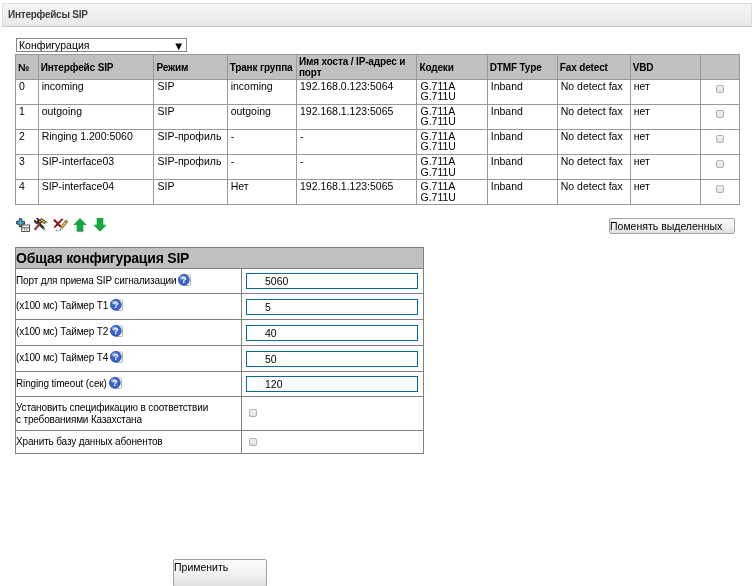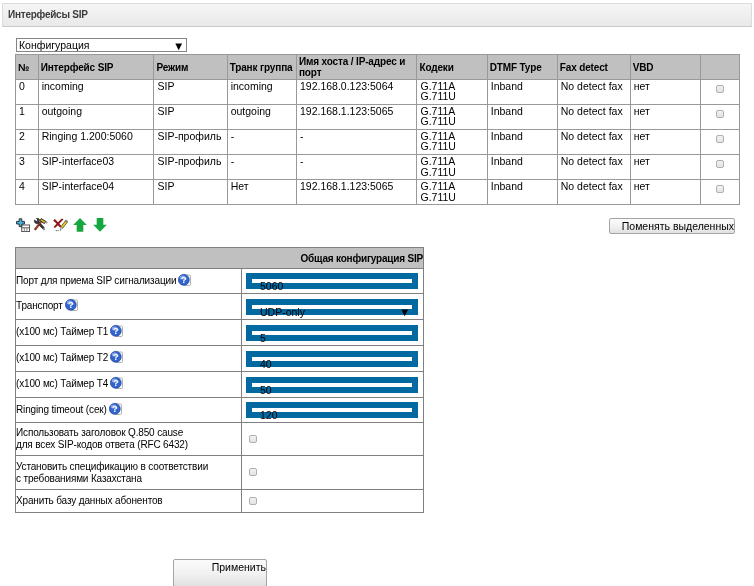"Поменять выделенных" .btn { text-align: right -> left }
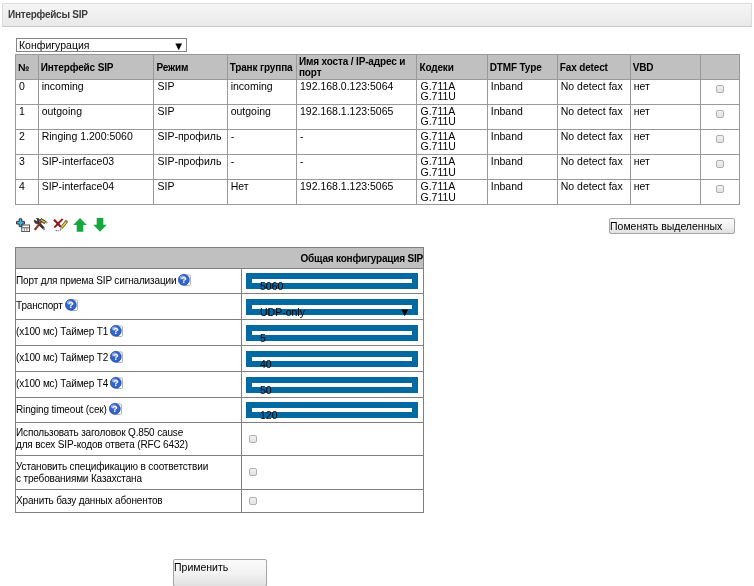"Общая конфигурация SIP" table.form td.hdr { font-size: 10px -> 14px; text-align: right -> left }
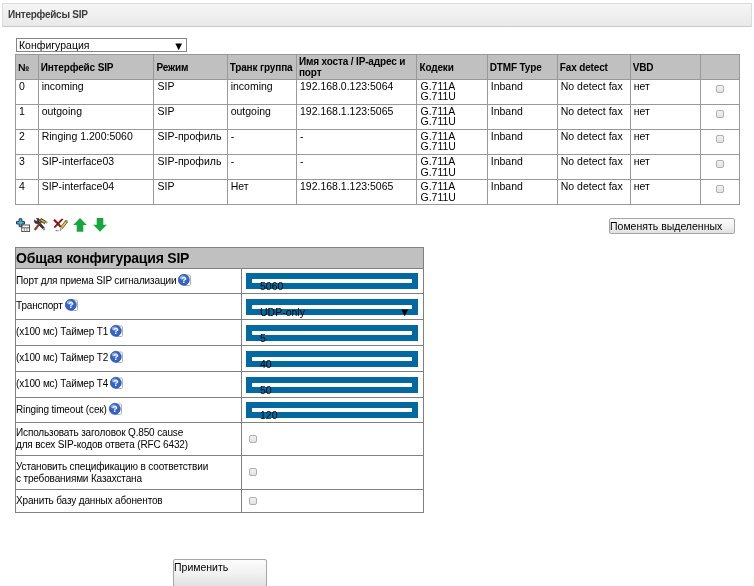"5060" .inp { border: 6px solid #0369a1 -> 1px solid #0369a1; padding-left: 8px -> 18px }
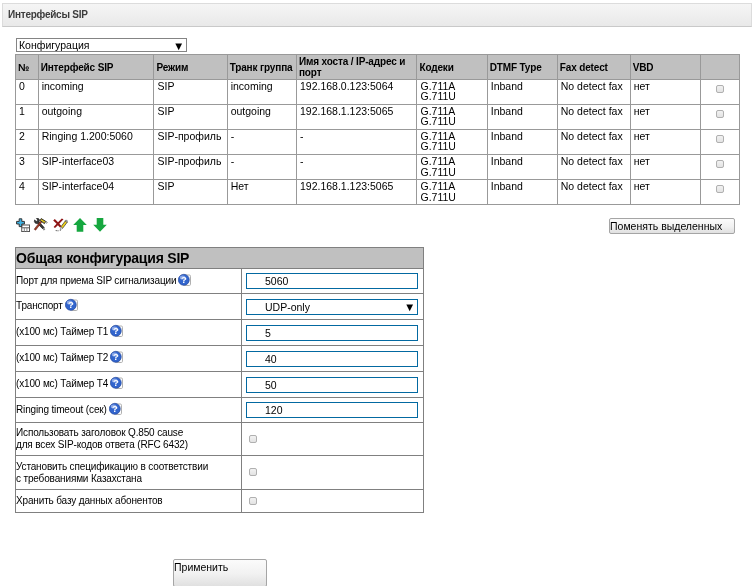"Транспорт" tr { html: <tr> <td>Транспорт<span><svg> <rect></rect> <circle></circle> <ellipse></ellipse> <circle></circle> <text>?</text> </svg></span></td> <td> <span>UDP-only<span>▼</span></span> </td> </tr> -> none }
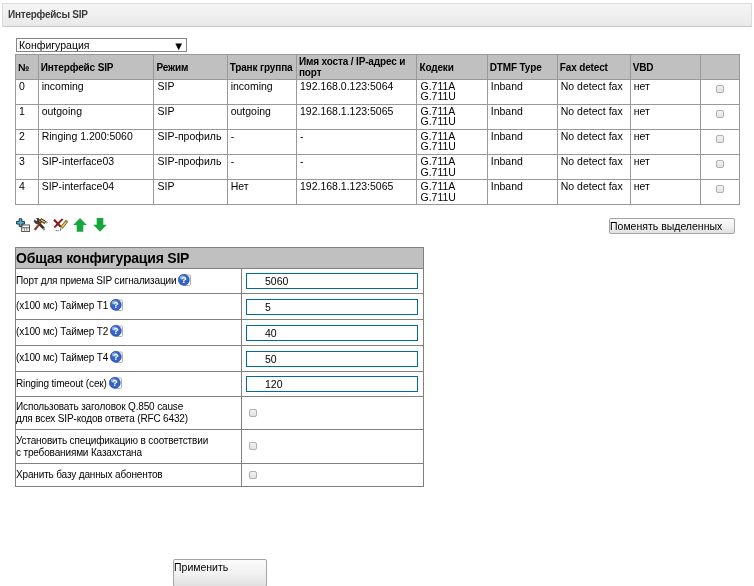"Использовать заголовок Q.850 cause" tr { html: <tr> <td>Использовать заголовок Q.850 cause<br>для всех SIP-кодов ответа (RFC 6432)</td> <td><span></span></td> </tr> -> none }
